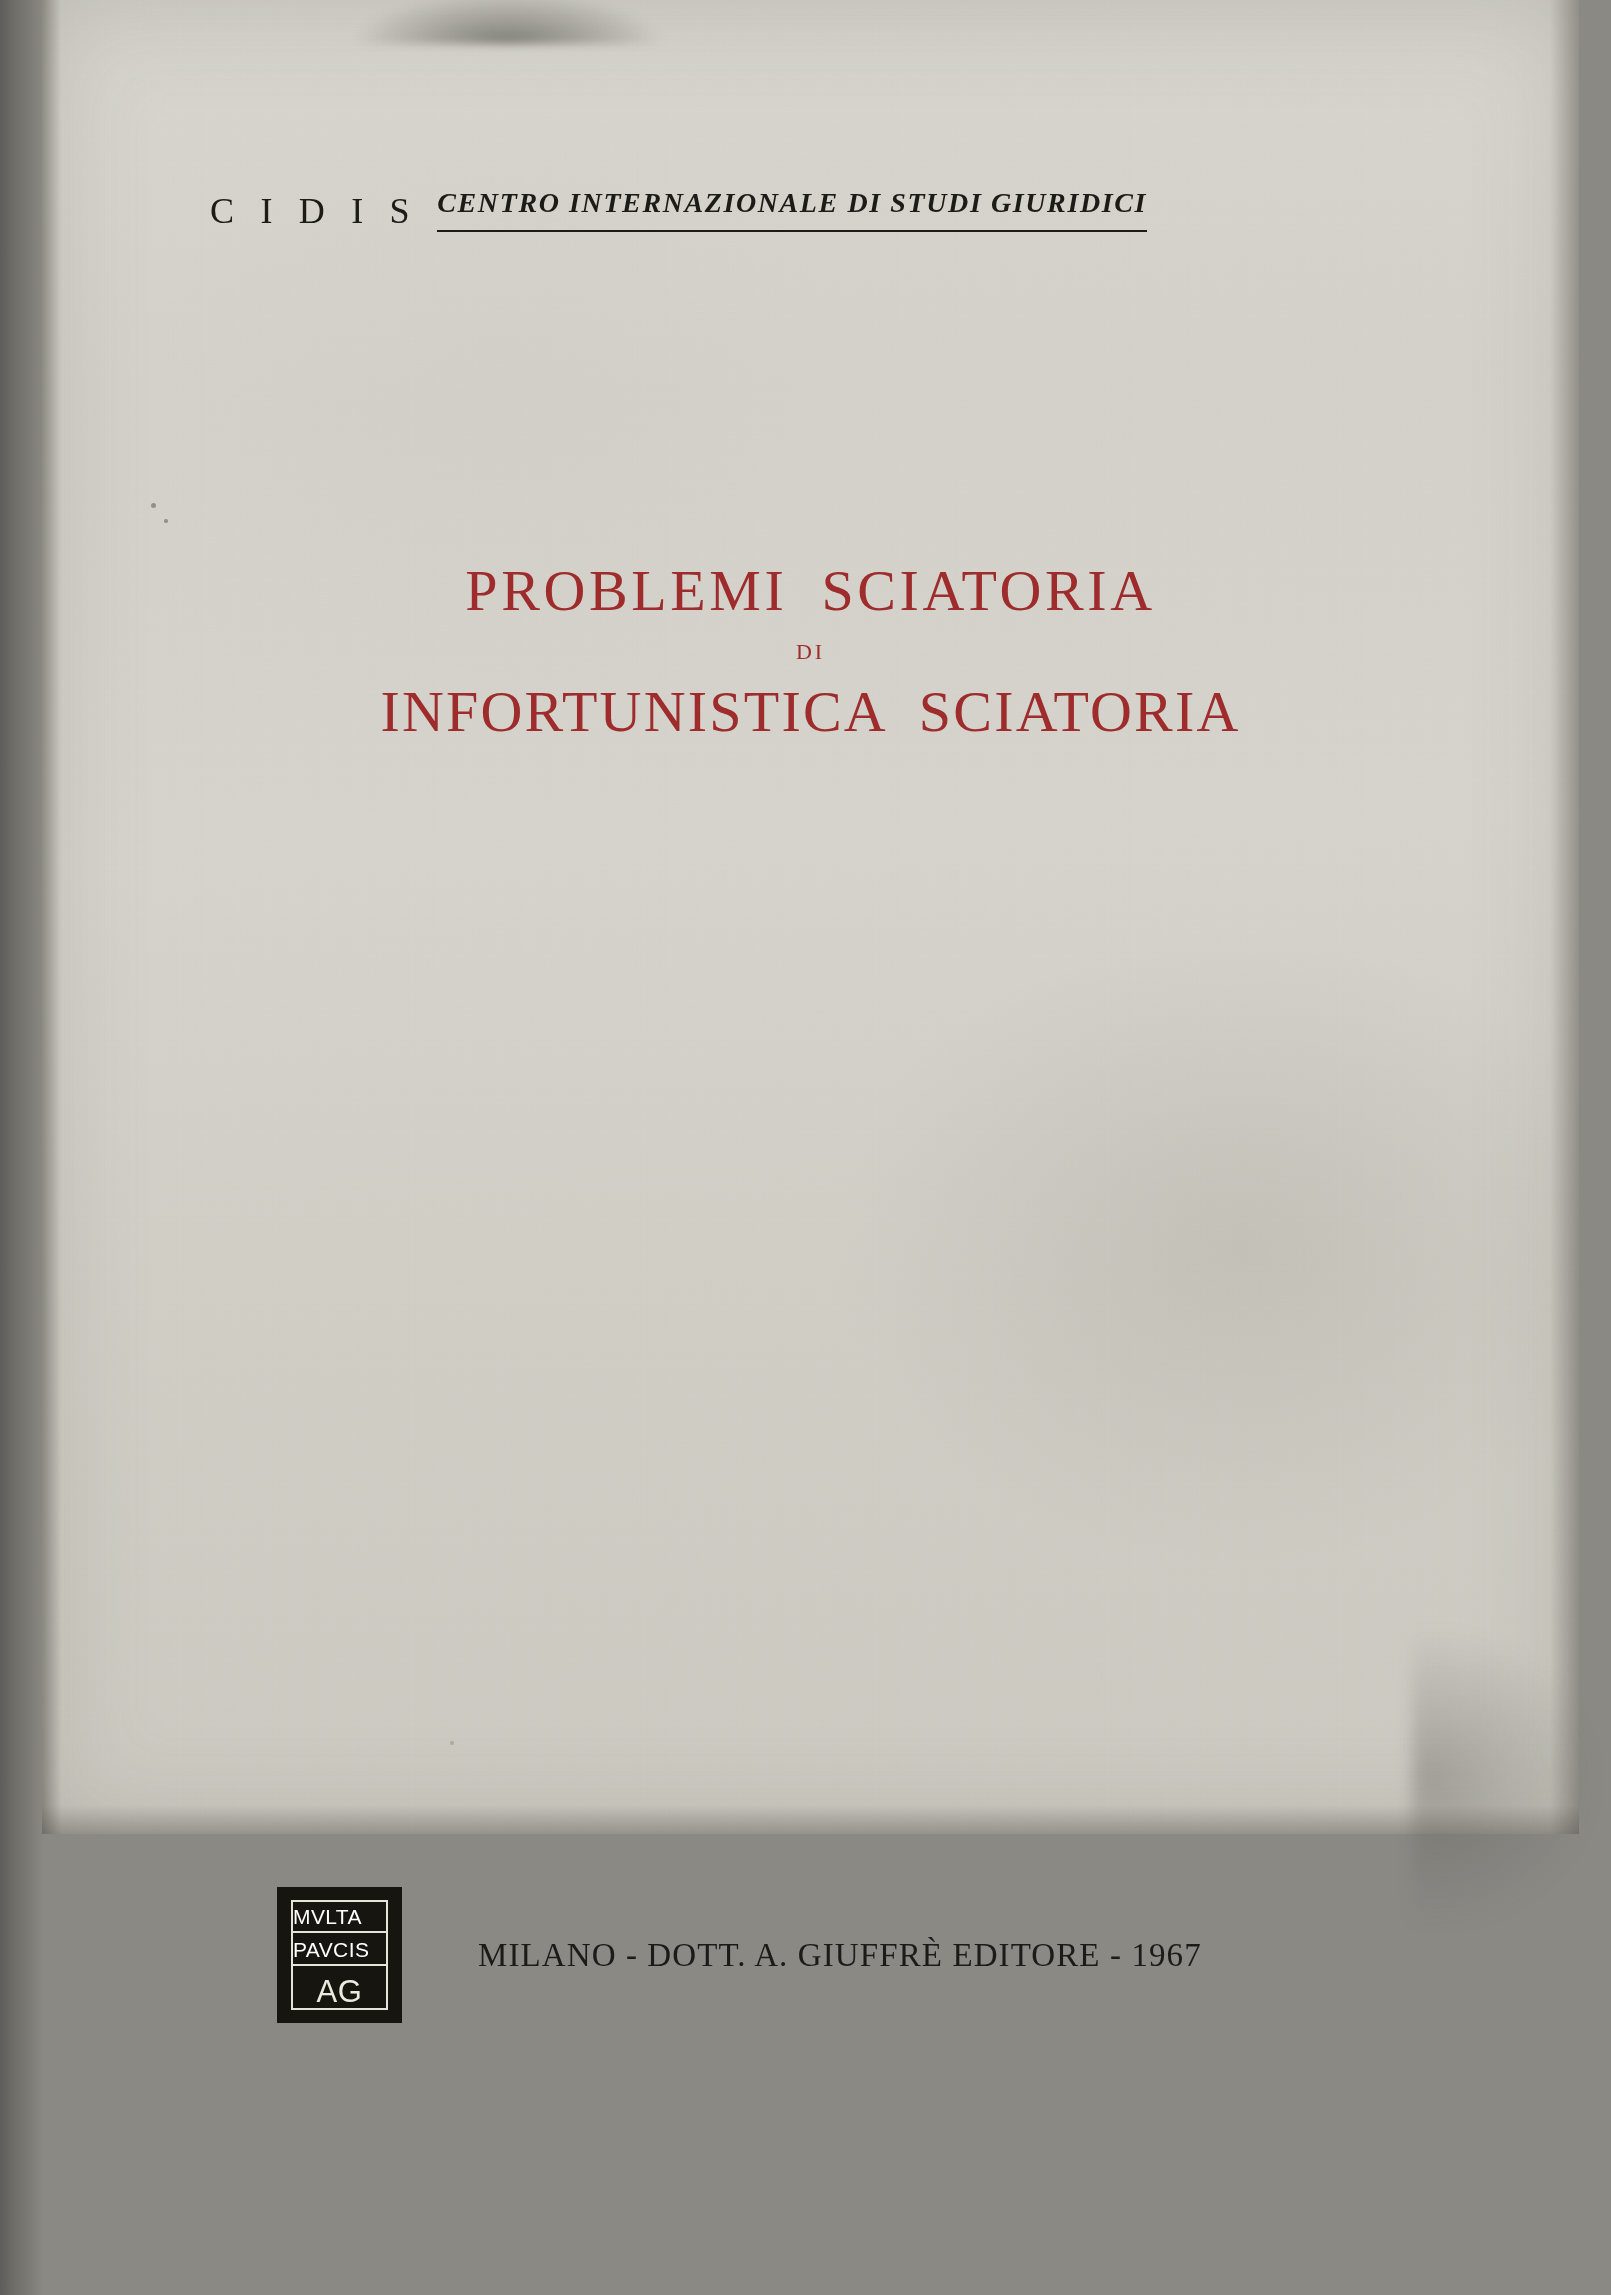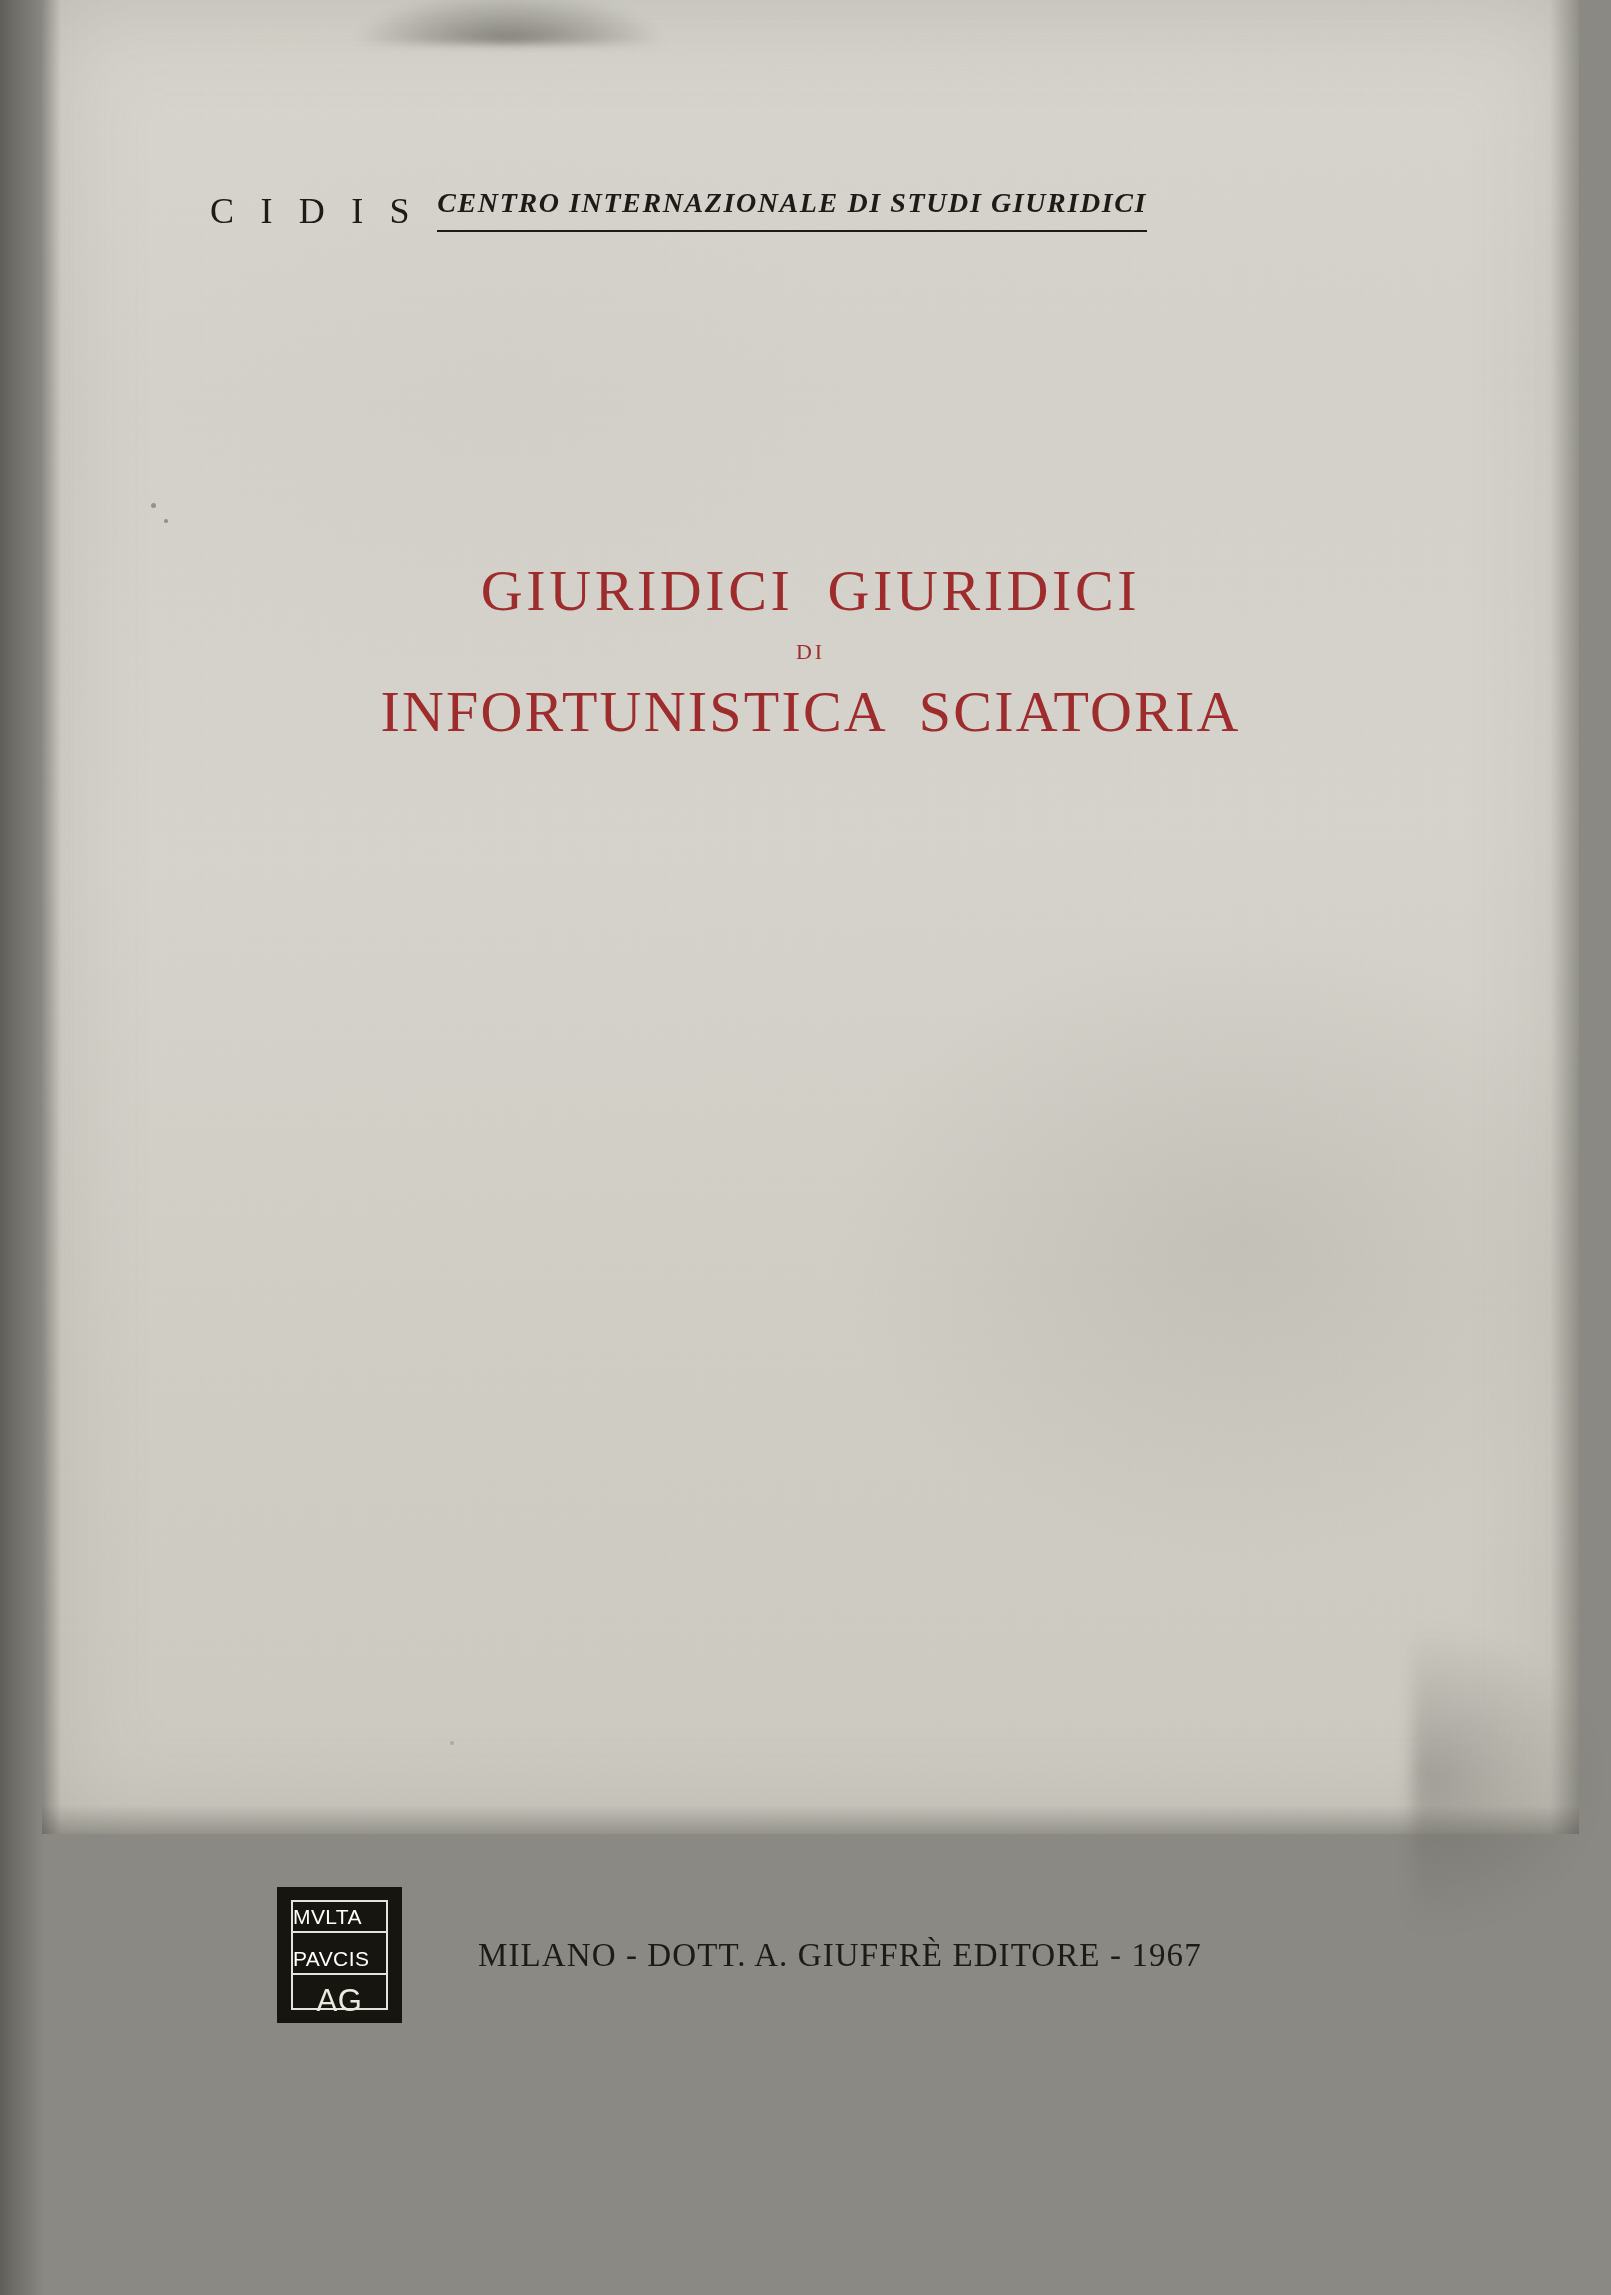"GIURIDICI GIURIDICI" div.title-line-1 { text: GIURIDICI  GIURIDICI -> PROBLEMI  SCIATORIA }
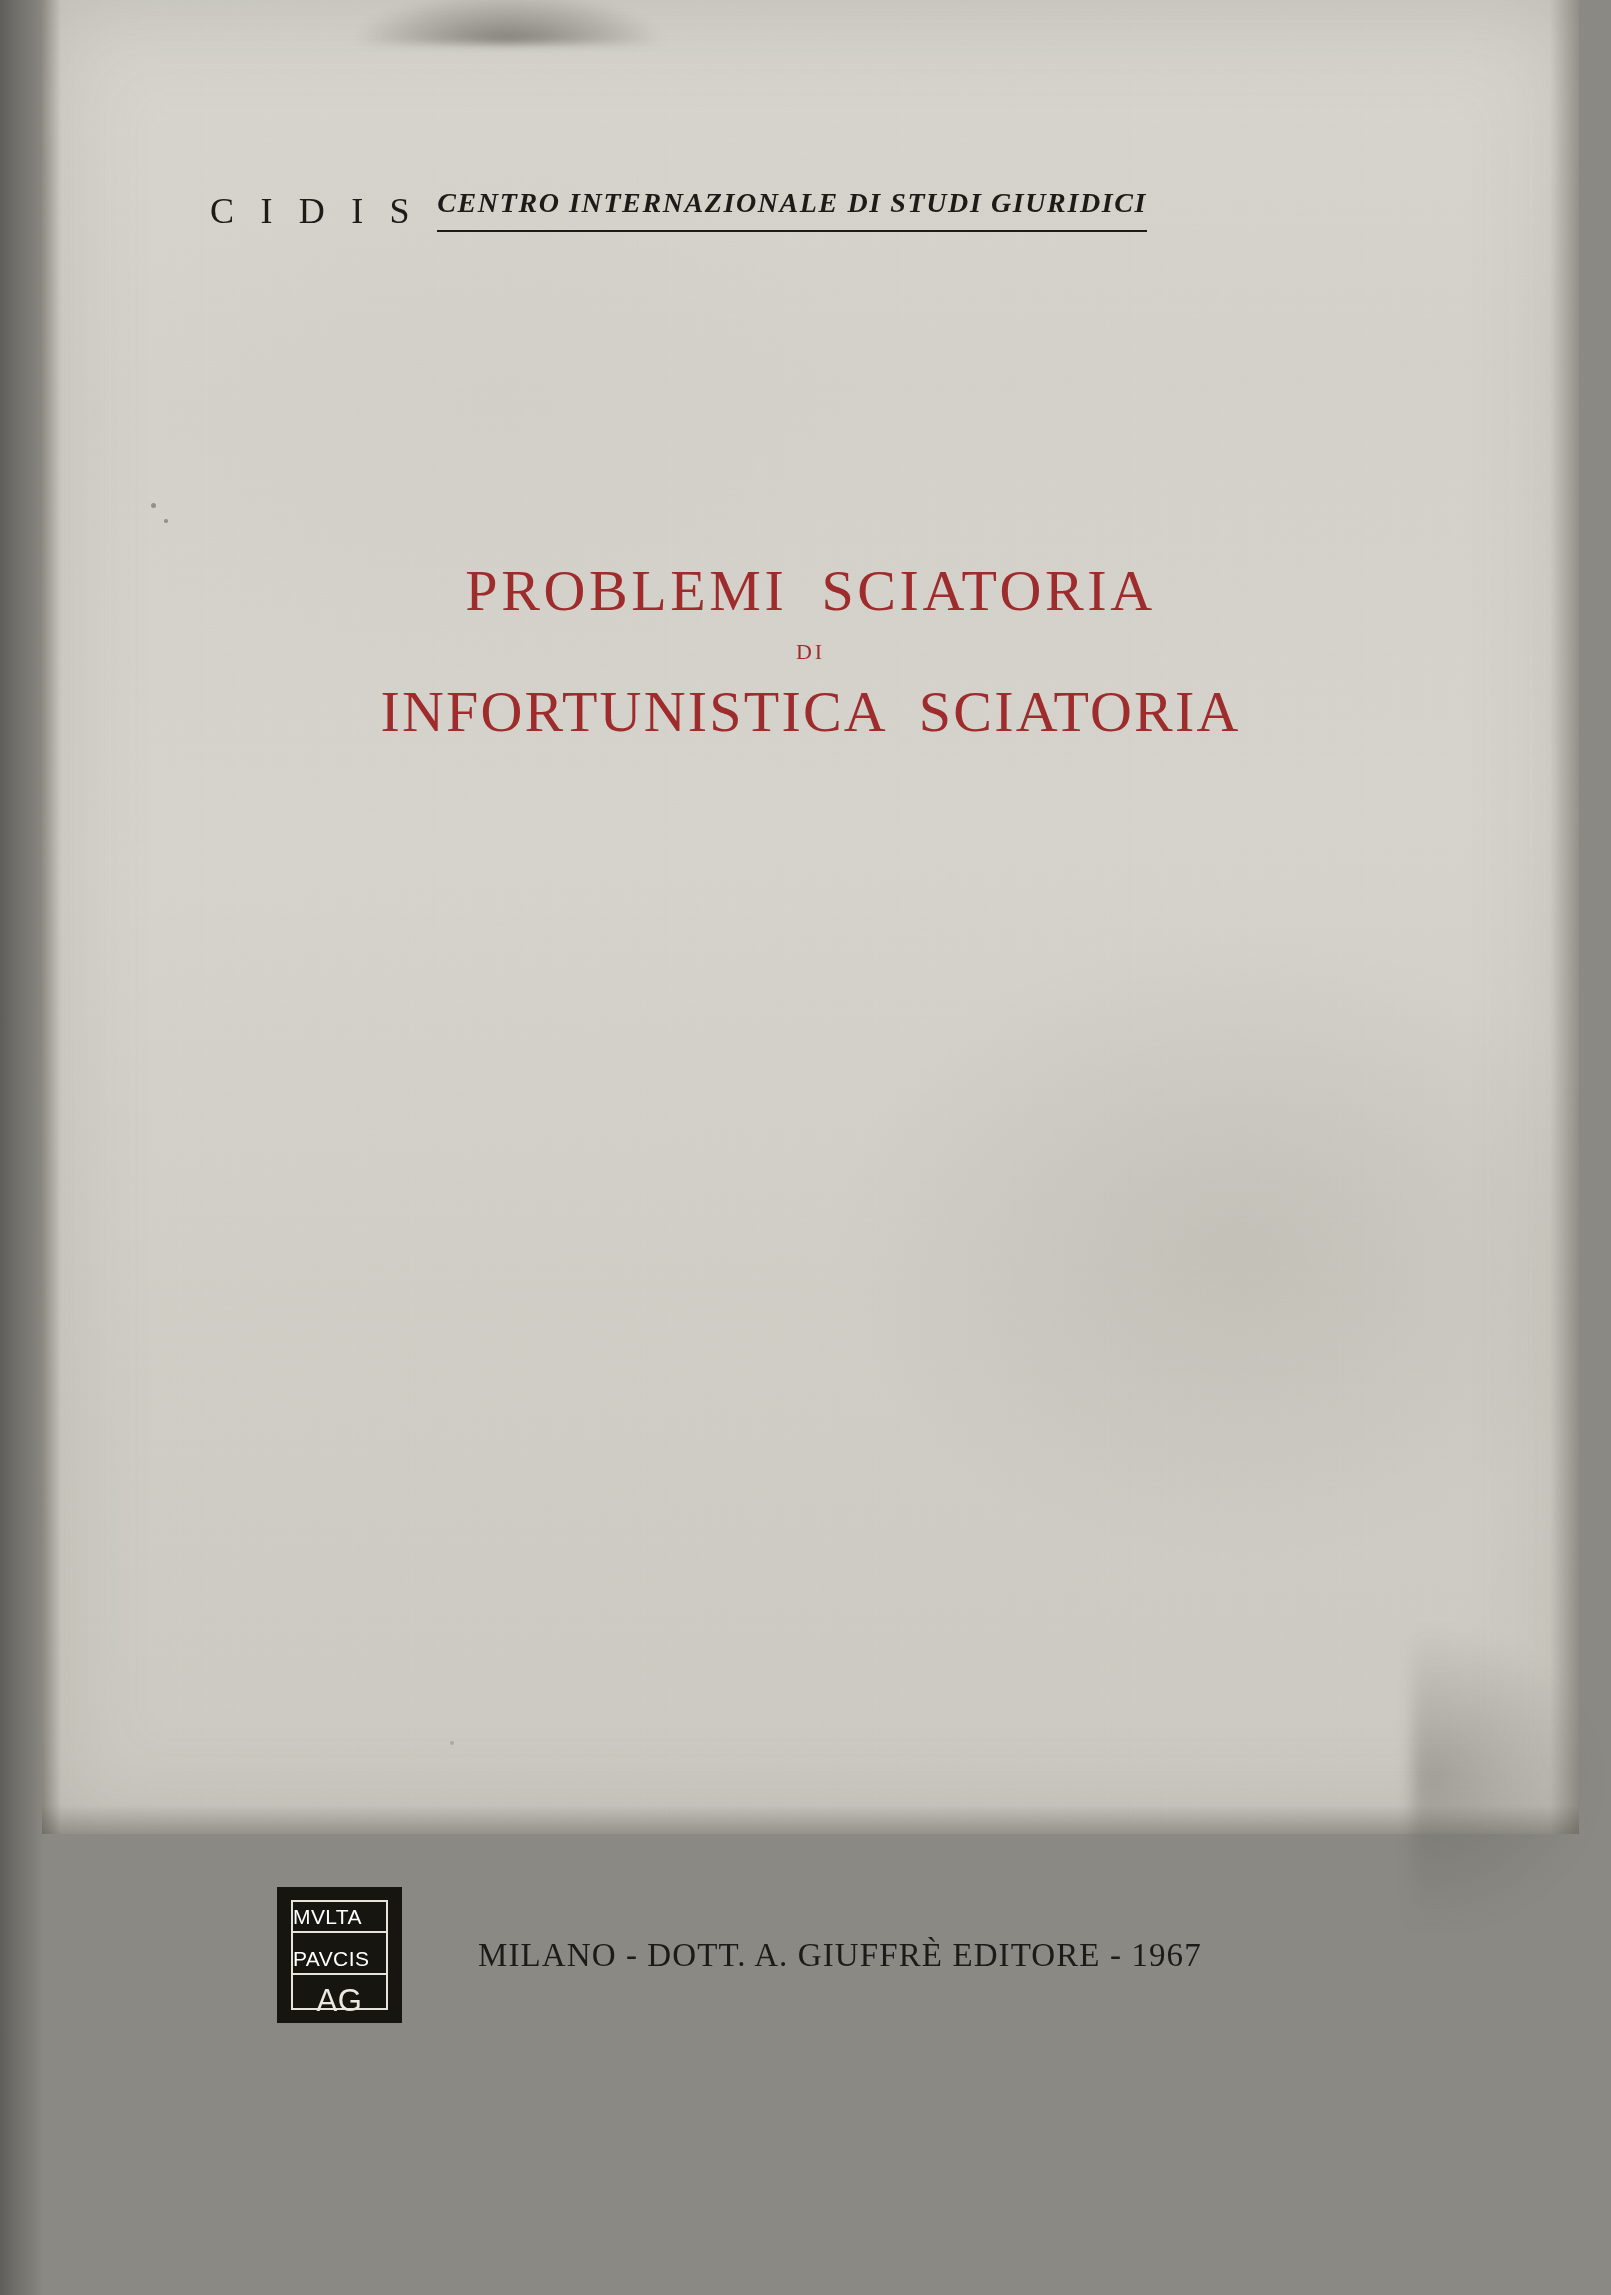"PAVCIS" .logo-word.second { padding-top: 15px -> 6px }
